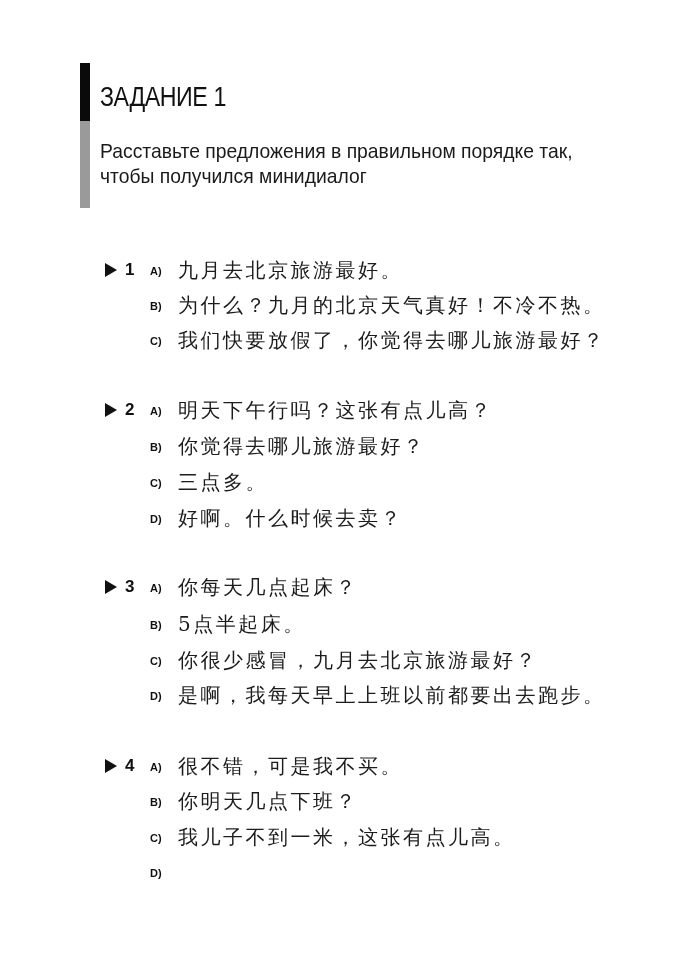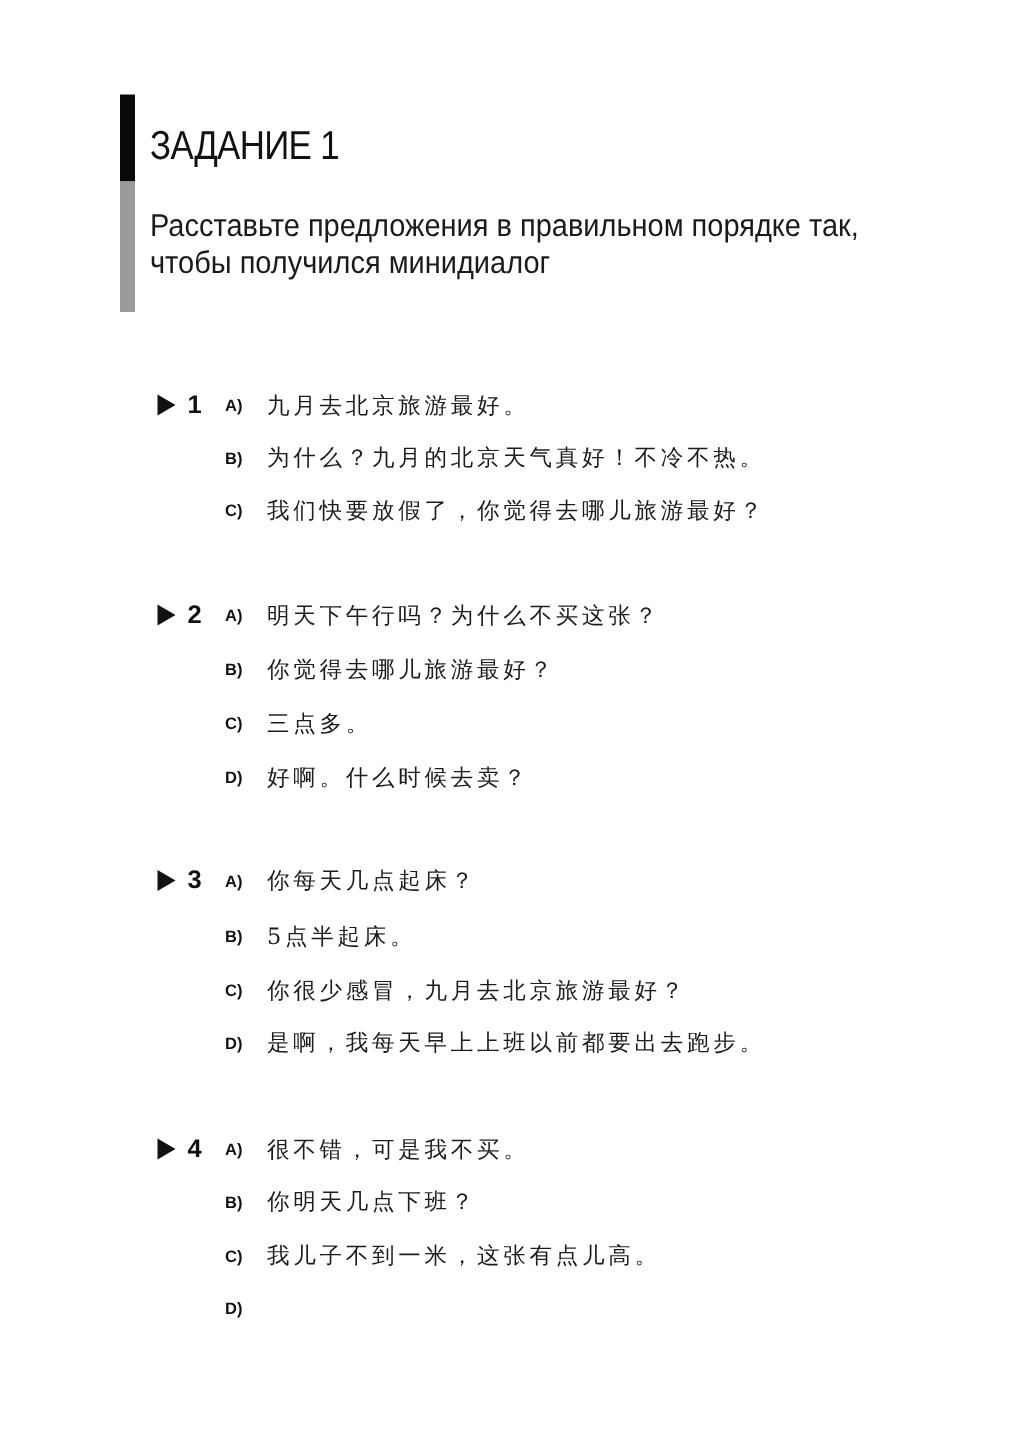"九月去北京旅游最好。" .text { font-size: 15px -> 20px }
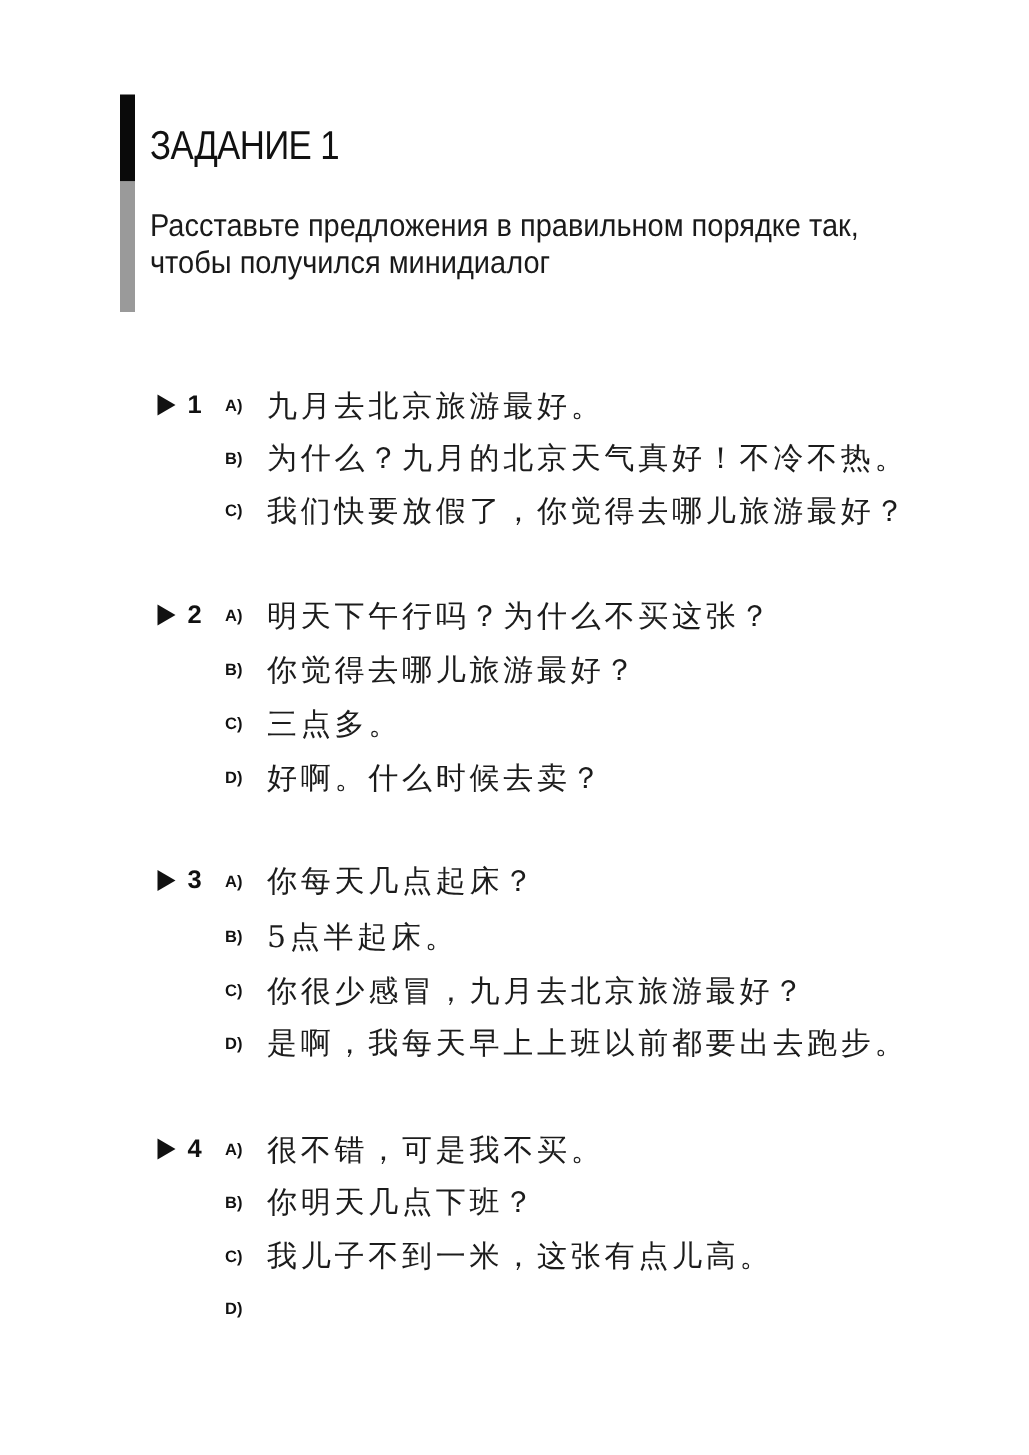"明天下午行吗？为什么不买这张？" span.text { text: 为什么不买这张 -> 这张有点儿高 }
